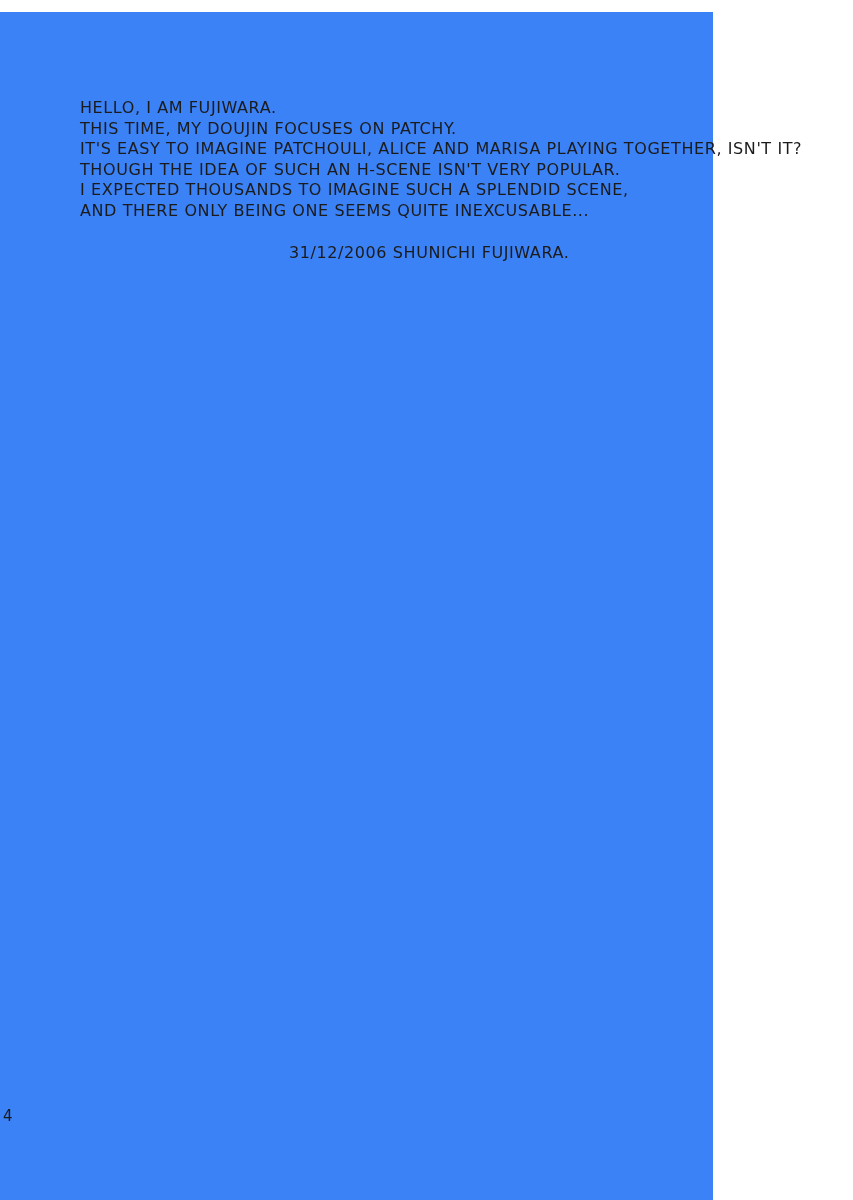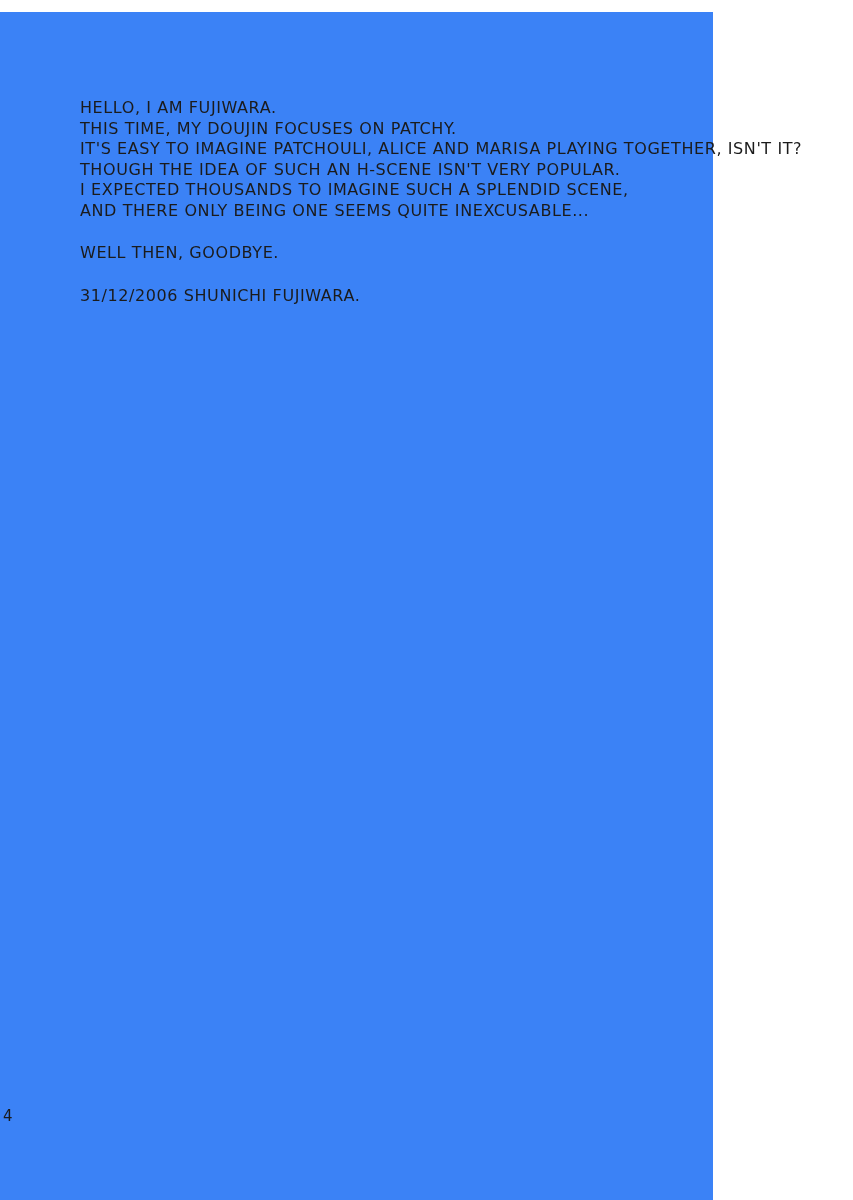"WELL THEN, GOODBYE." div.para { html: <div> <div>WELL THEN, GOODBYE.</div> </div> -> none }
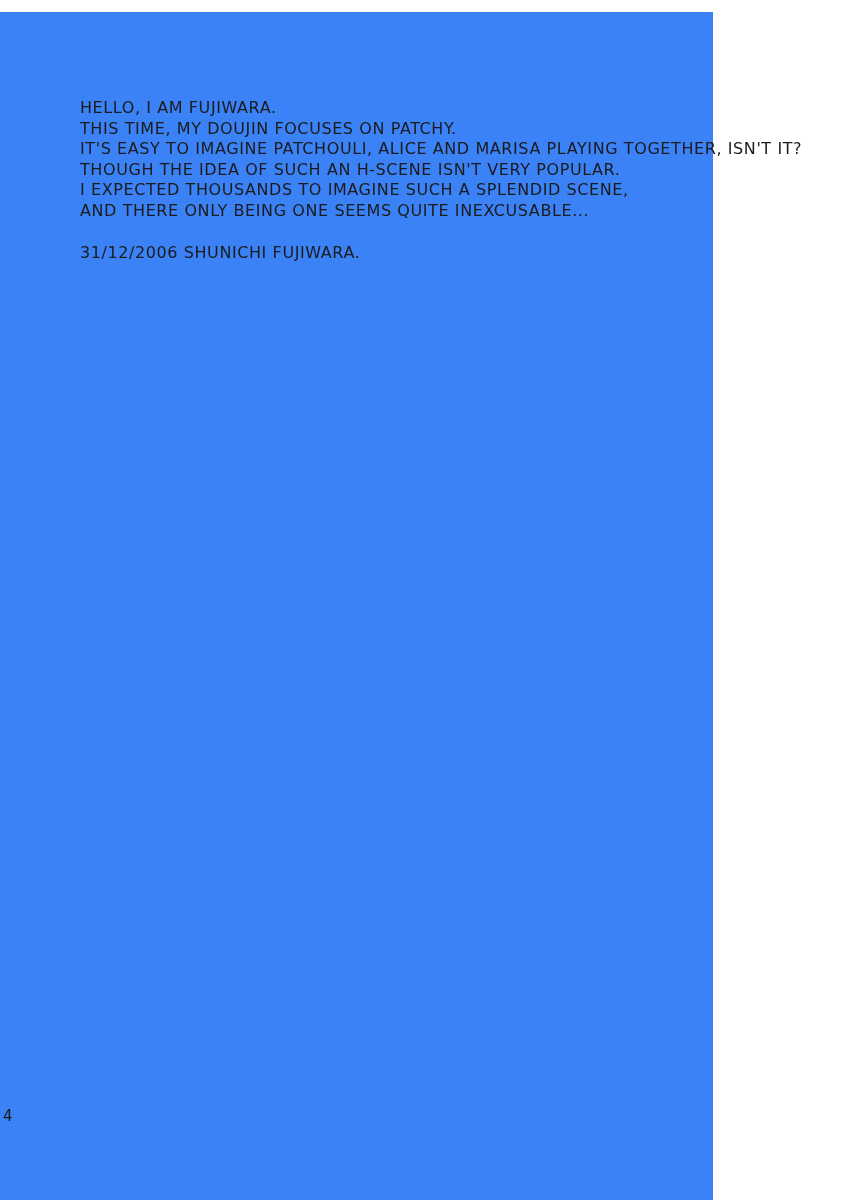"31/12/2006 SHUNICHI FUJIWARA." .para:last-child { text-align: none -> center }
